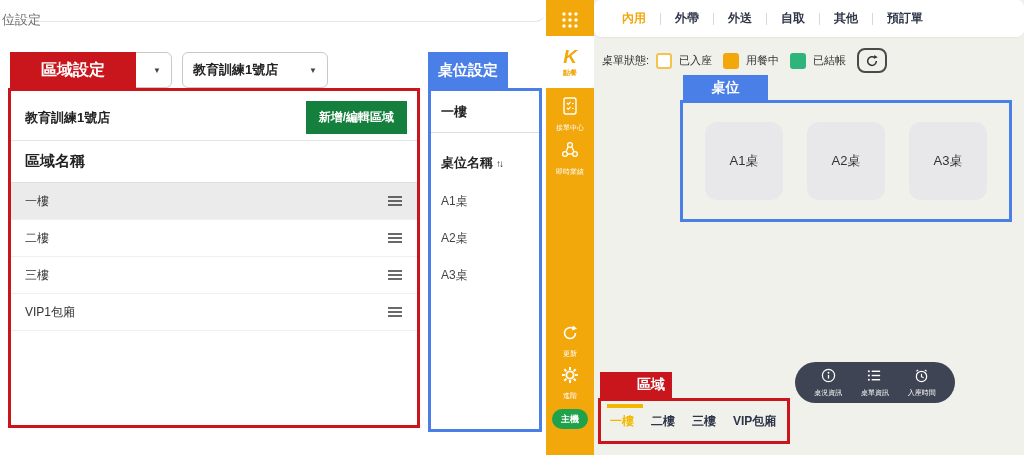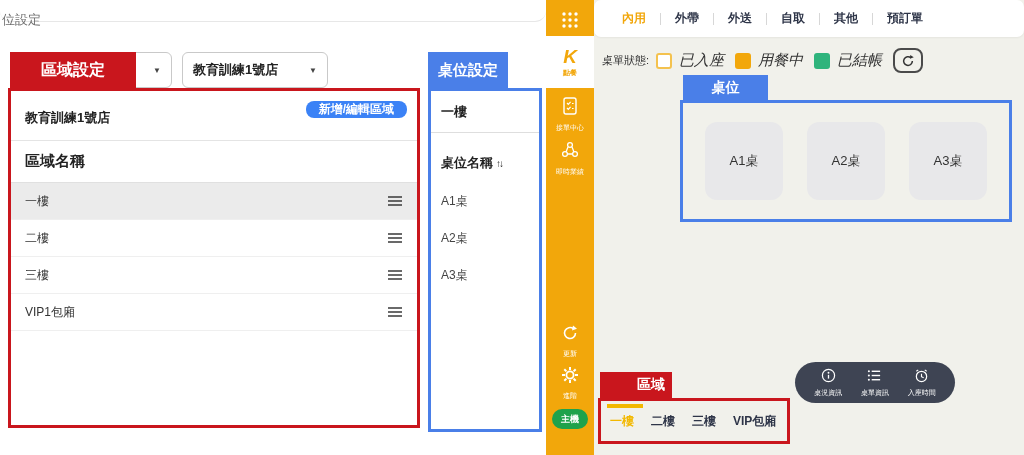"已入座" .lg-lbl { font-size: 15px -> 11px; font-style: italic -> none }
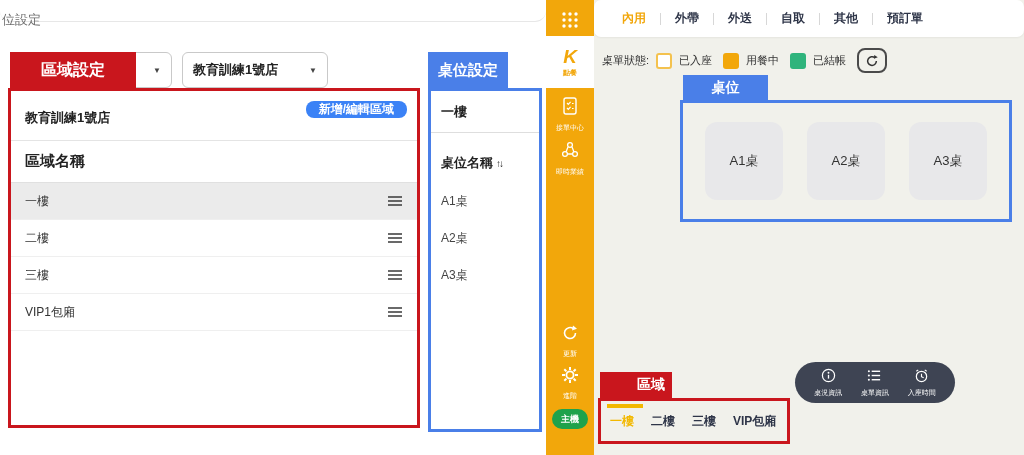"新增/編輯區域" .edit-btn { background: #3b82f6 -> #15803d; border-radius: 8px -> 0; padding: 0 13px -> 8px 13px }
